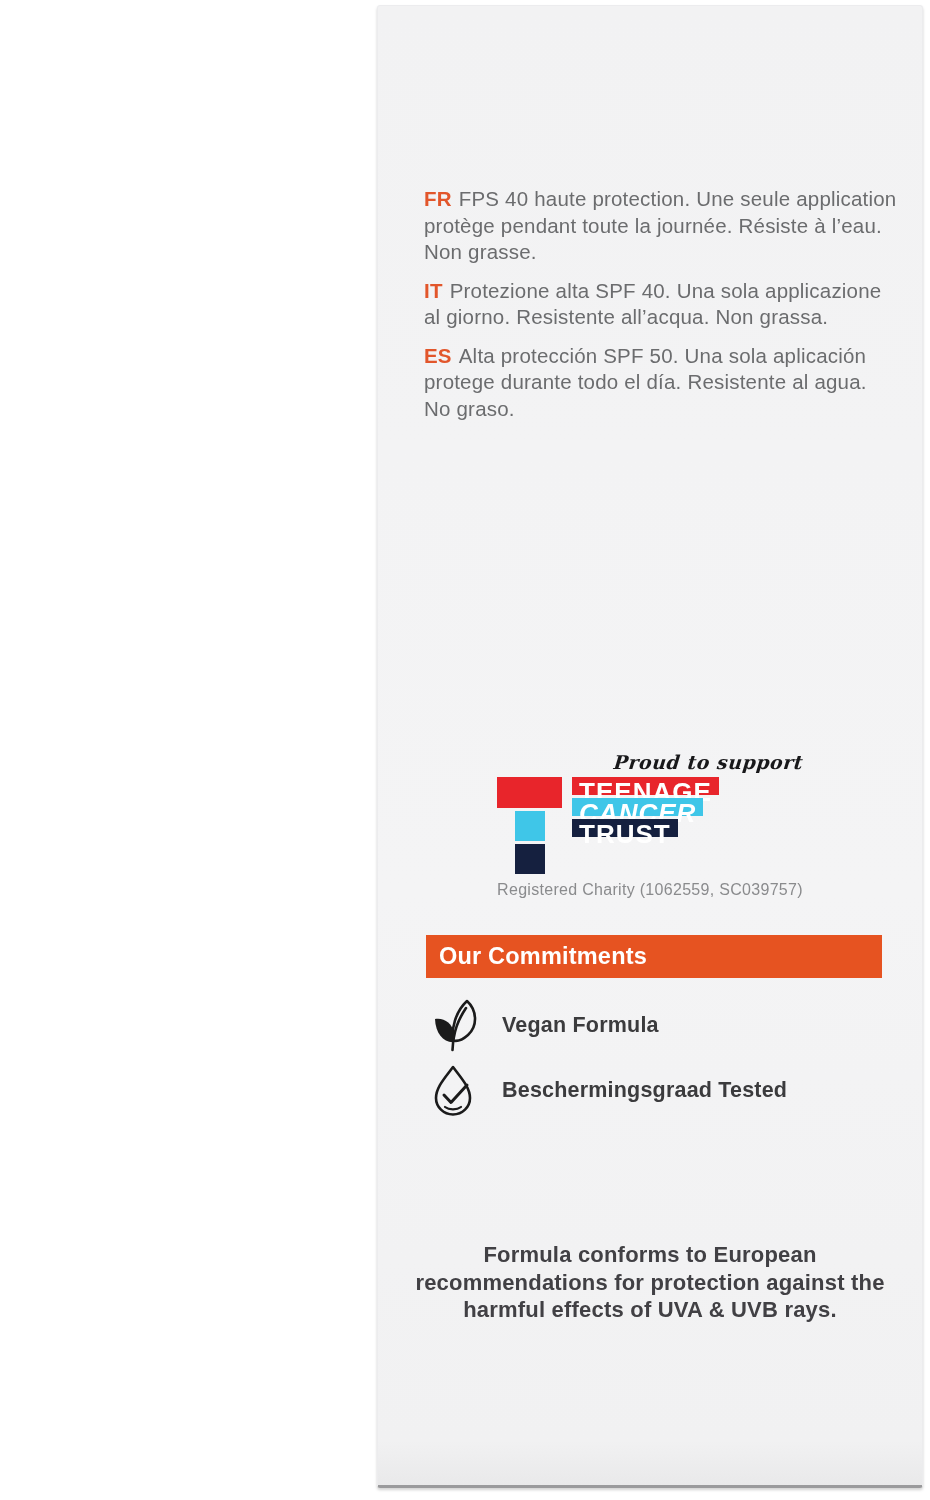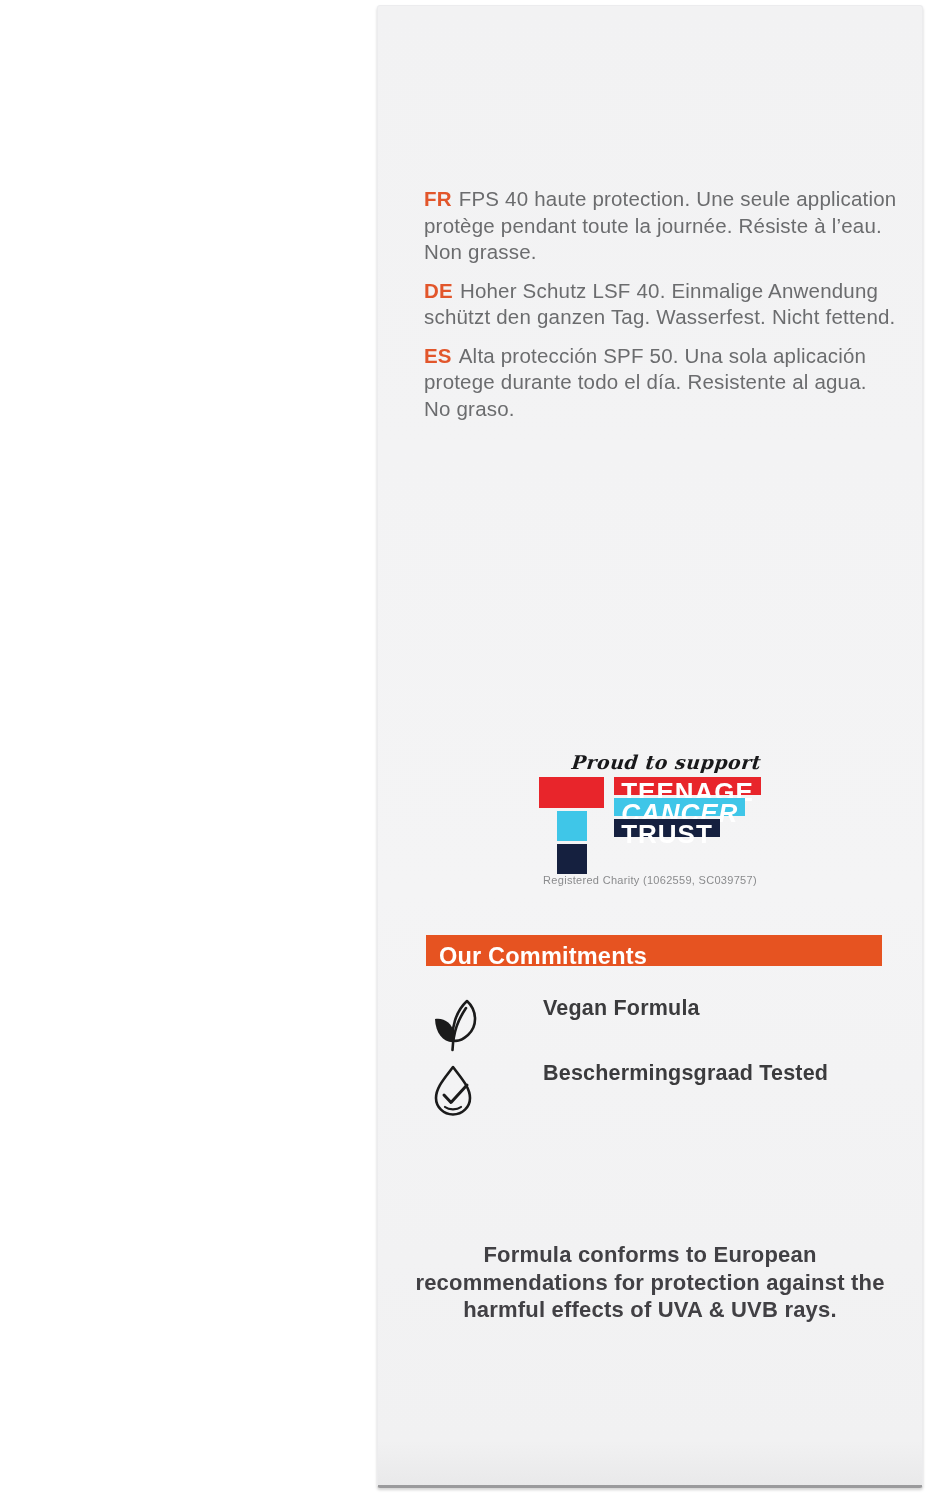"IT Protezione alta SPF 40." p.lang { html: none -> <p><span>IT</span><span>Protezione alta SPF 40. Una sola applicazione al giorno. Resistente all’acqua. Non grassa.</span></p> }
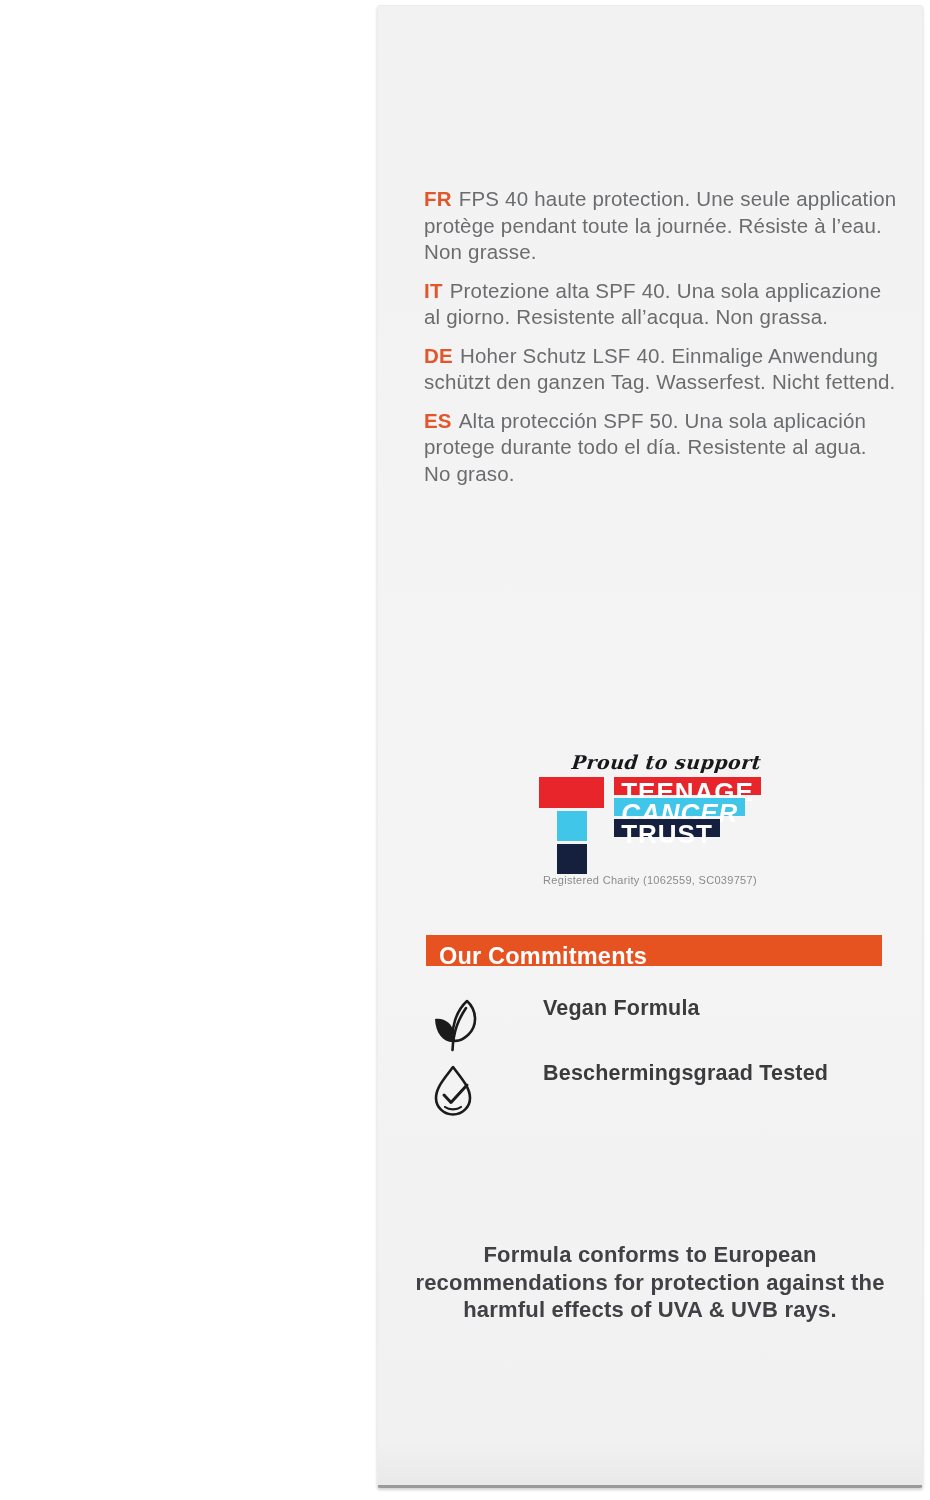"DE Hoher Schutz LSF 40." p.lang { html: <p><span>DE</span><span>Hoher Schutz LSF 40. Einmalige Anwendung schützt den ganzen Tag. Wasserfest. Nicht fettend.</span></p> -> none }
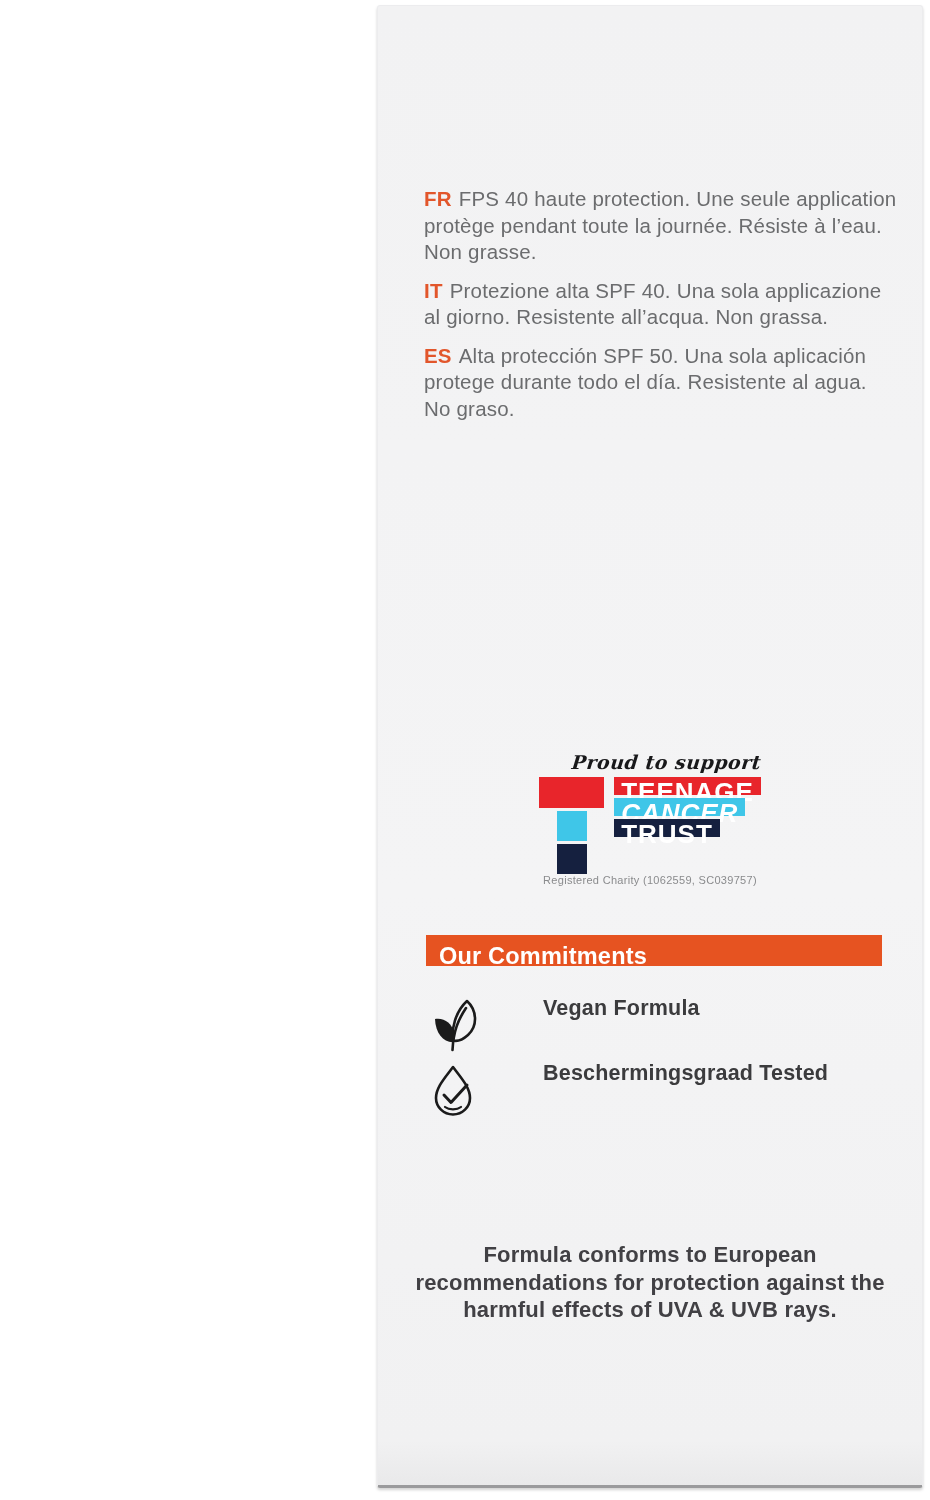"Registered Charity (1062559, SC039757)" .tct-reg { font-size: 11px -> 16px; margin-top: none -> 7px }
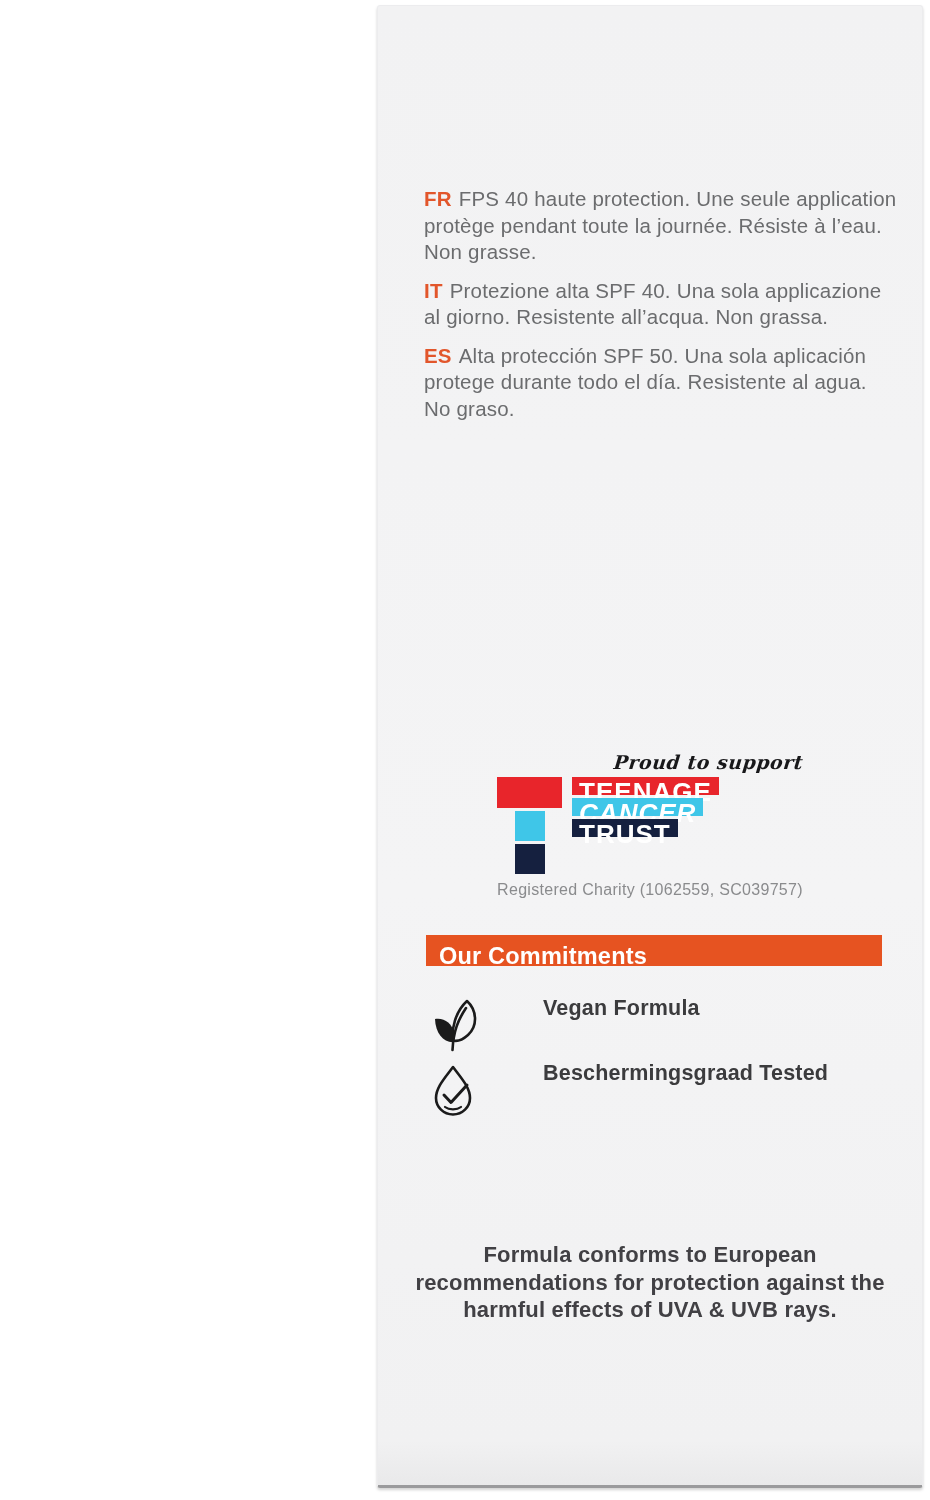"Our Commitments" .banner { height: 31px -> 43px }
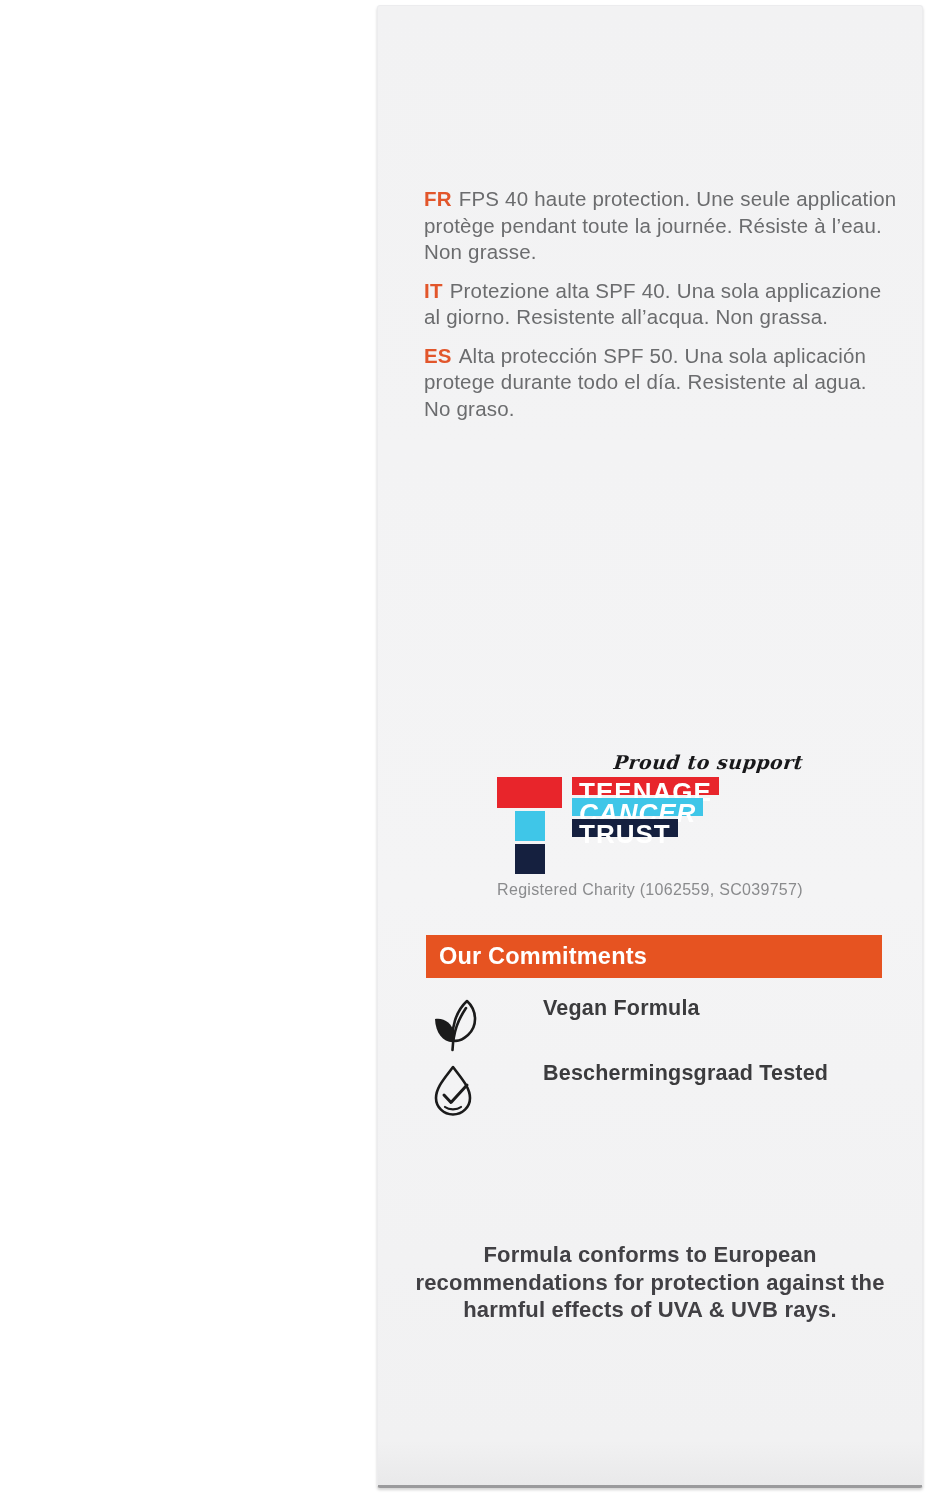"Vegan Formula" .commit-row { align-items: none -> center; gap: 41px -> none }
